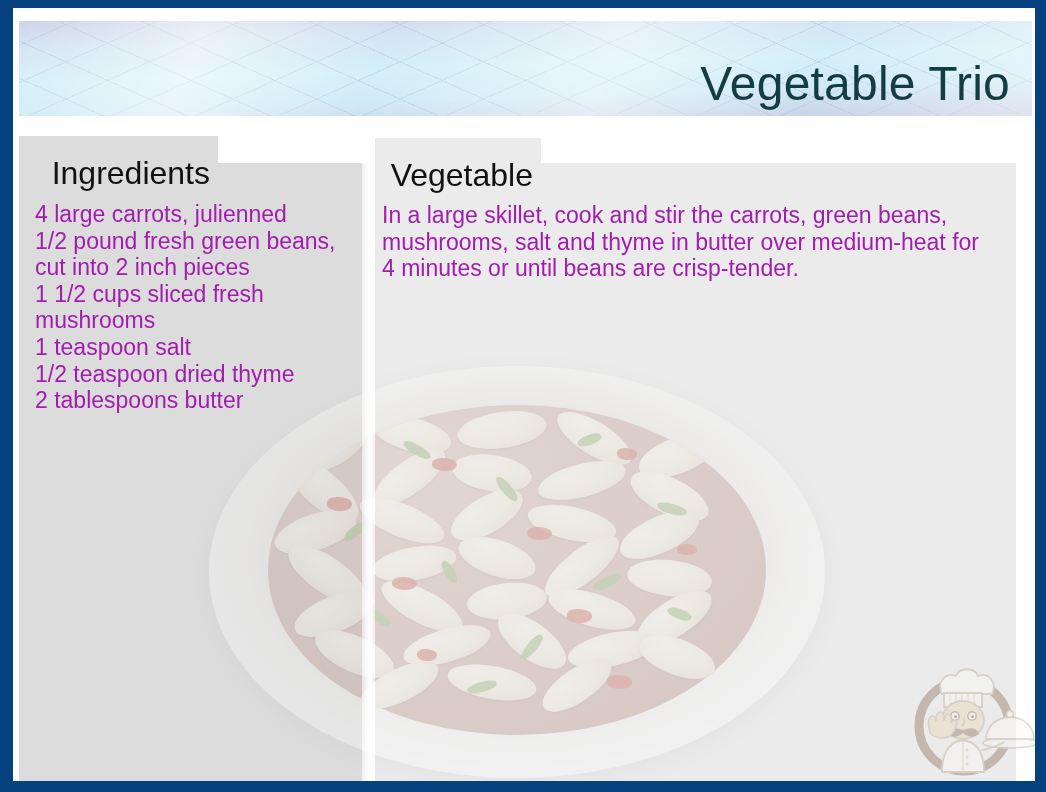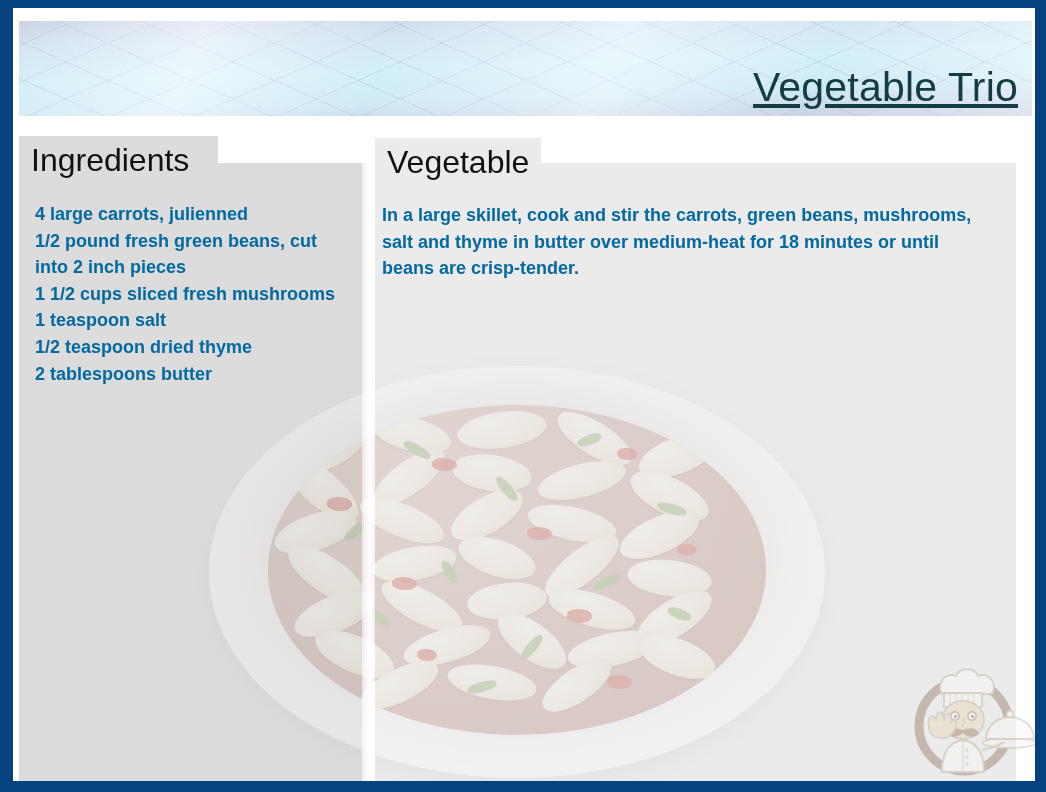"Vegetable Trio" #header-title { font-size: 41px -> 48px; right: 14px -> 22px; text-decoration: underline -> none }
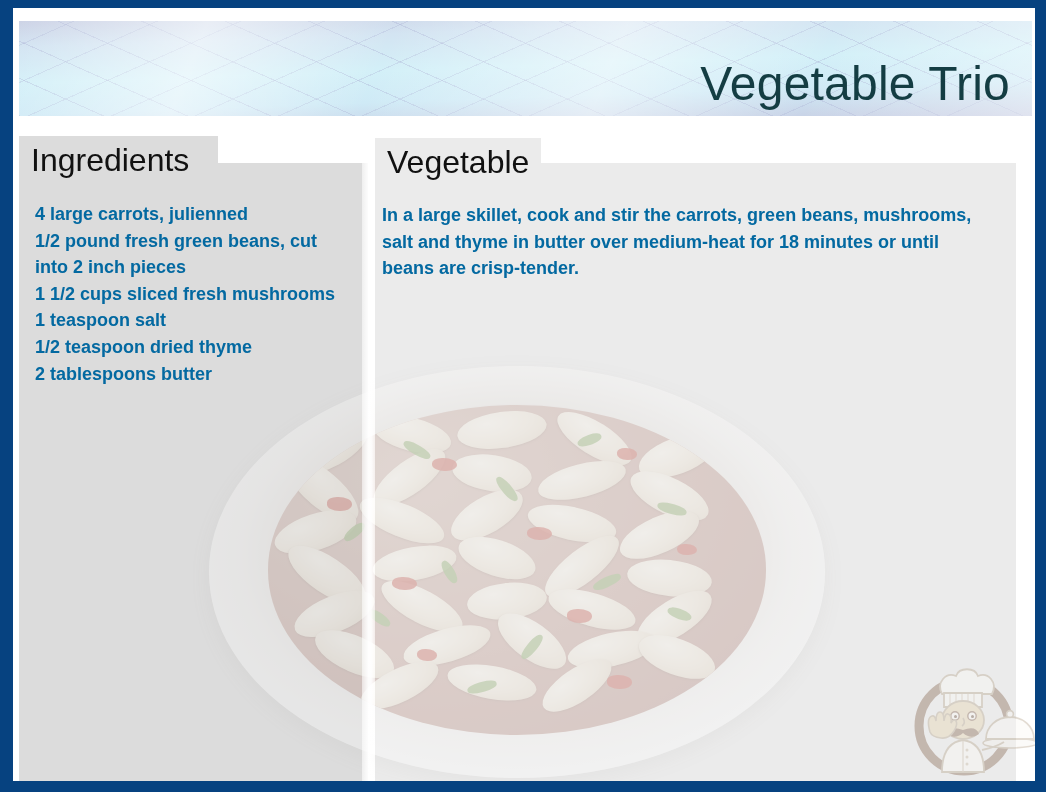"Ingredients" .panel-heading { padding: 4px 8px 0 12px -> 17px 8px 0 12px; text-align: none -> right }
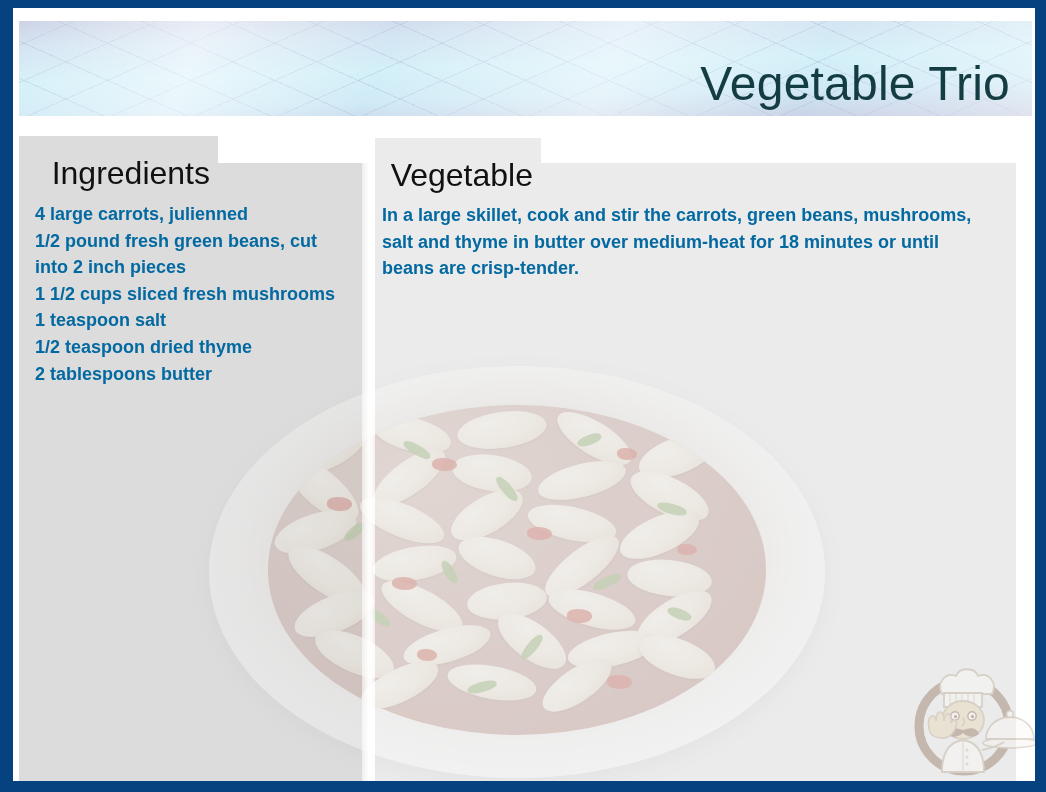"4 large carrots, julienned" .body-text { color: #0369a1 -> #a21caf; font-size: 18px -> 23px; font-weight: bold -> none }
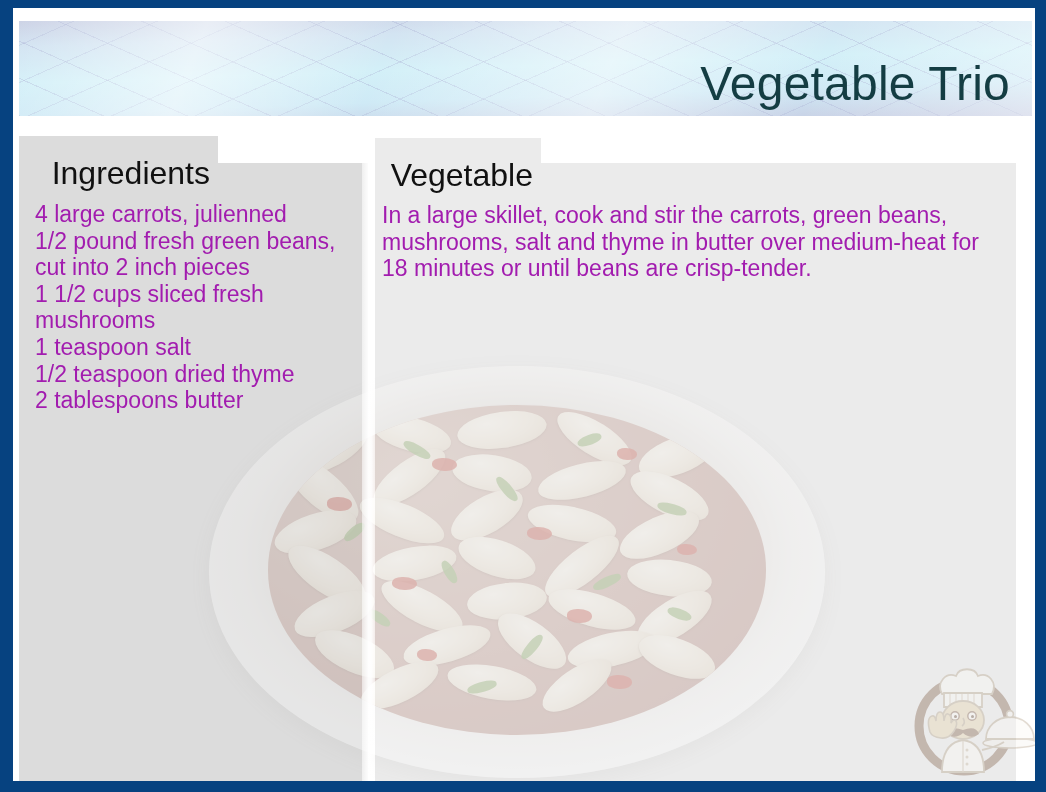"In a large skillet, cook" div.body-text { text: 18 -> 4 }
